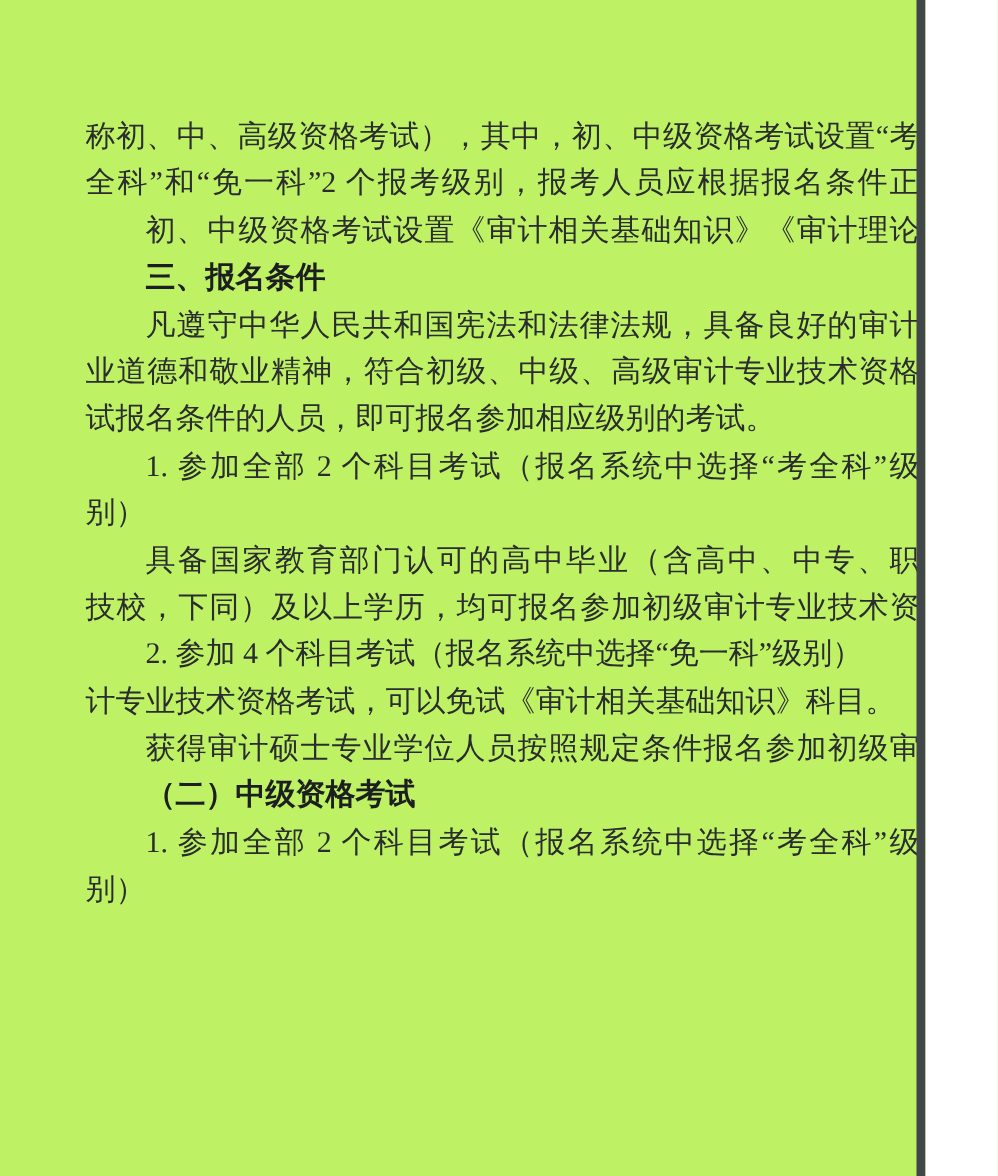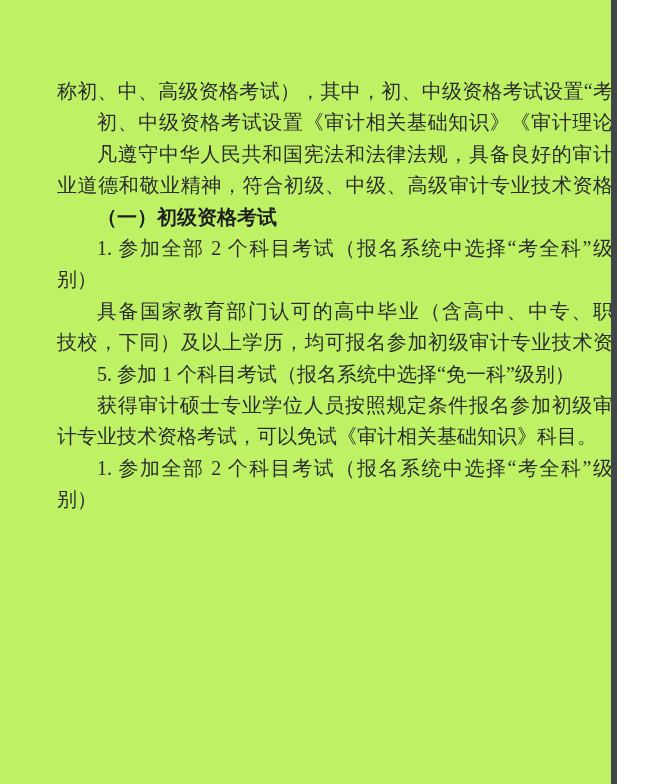"全科”和“免一科”2 个报考级别，报考人员应根据报名条件正" div.line { html: none -> <div>全科”和“免一科”2 个报考级别，报考人员应根据报名条件正</div> }
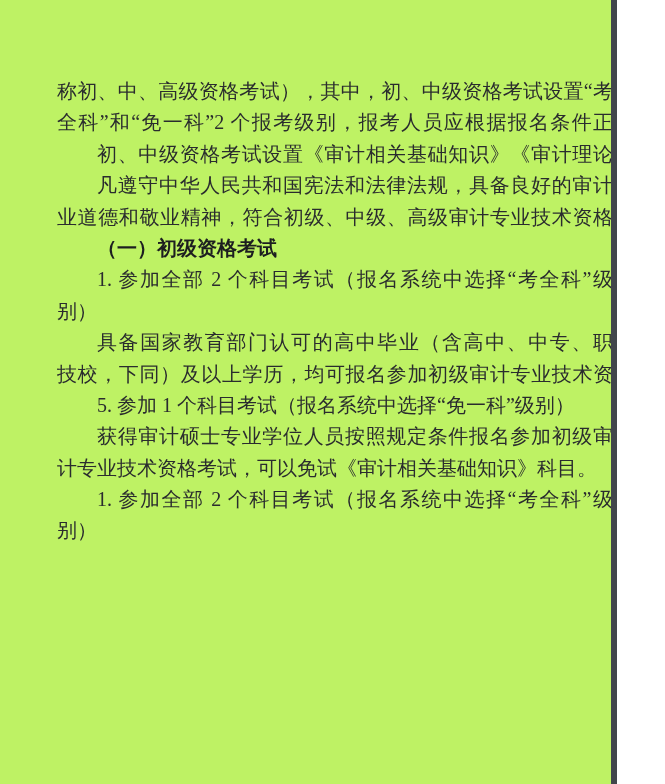"三、报名条件" div.line { html: none -> <div>三、报名条件</div> }
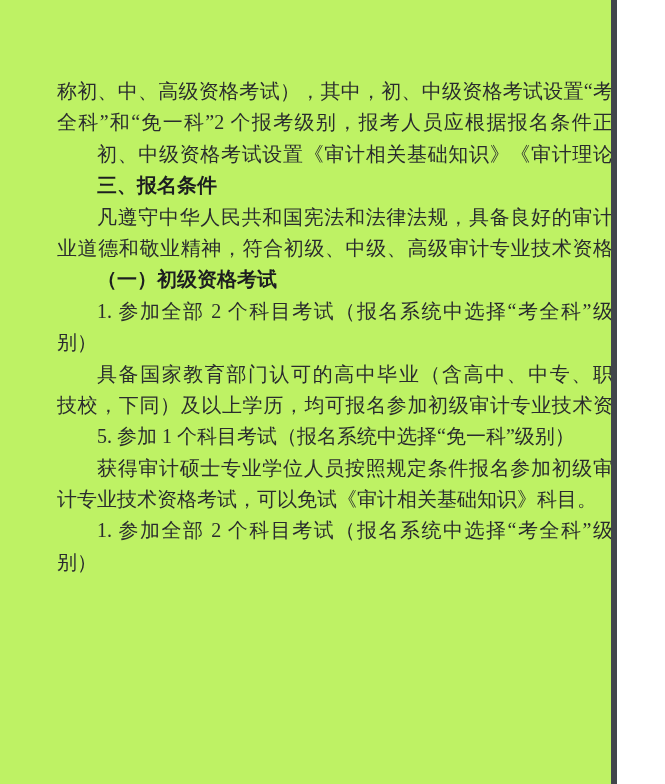"试报名条件的人员，即可报名参加相应级别的考试。" div.line { html: none -> <div>试报名条件的人员，即可报名参加相应级别的考试。</div> }
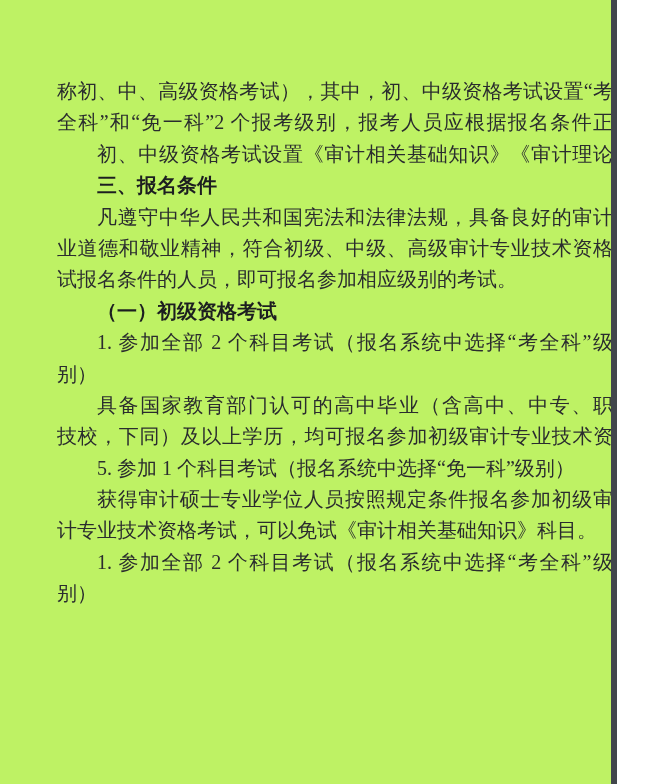"（一）初级资格考试" div.line { html: <div>（一）初级资格考试</div> -> none }
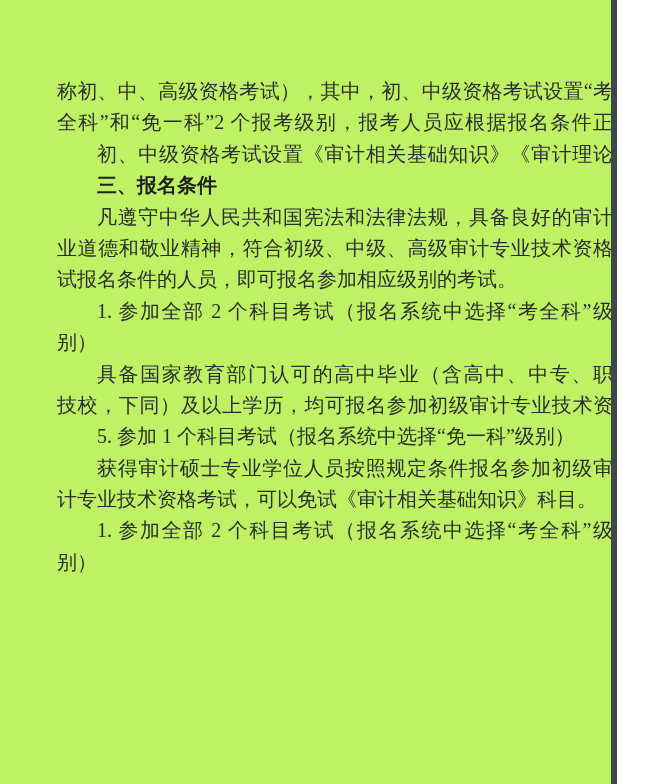"5. 参加 1 个科目考试（报名系统中选择“免一科”级别）" div.line { text: 5. 参加 1 -> 2. 参加 4 }
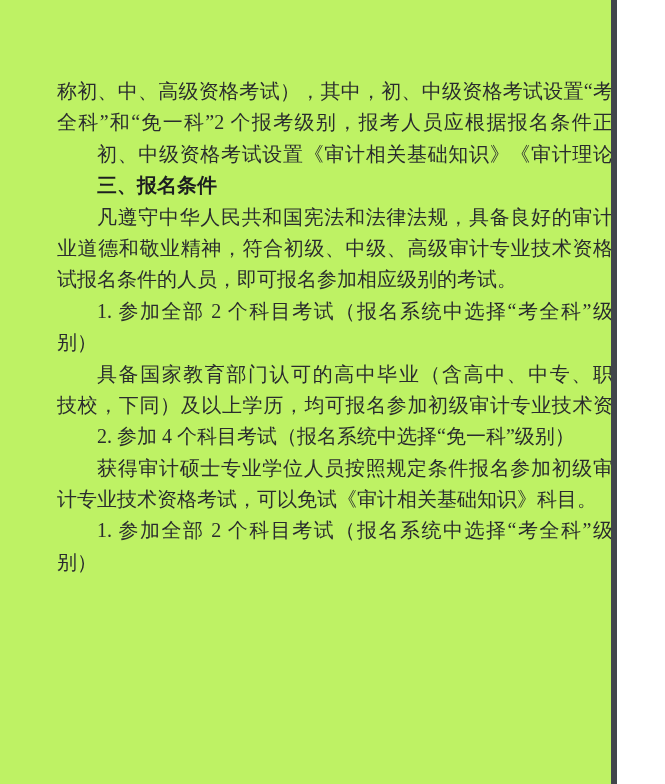"获得审计硕士专业学位人员按照规定条件报名参加初级审" div.line { order: before "计专业技术资格考试，可以免试《审计相关基础知识》科目。" -> after "计专业技术资格考试，可以免试《审计相关基础知识》科目。" }
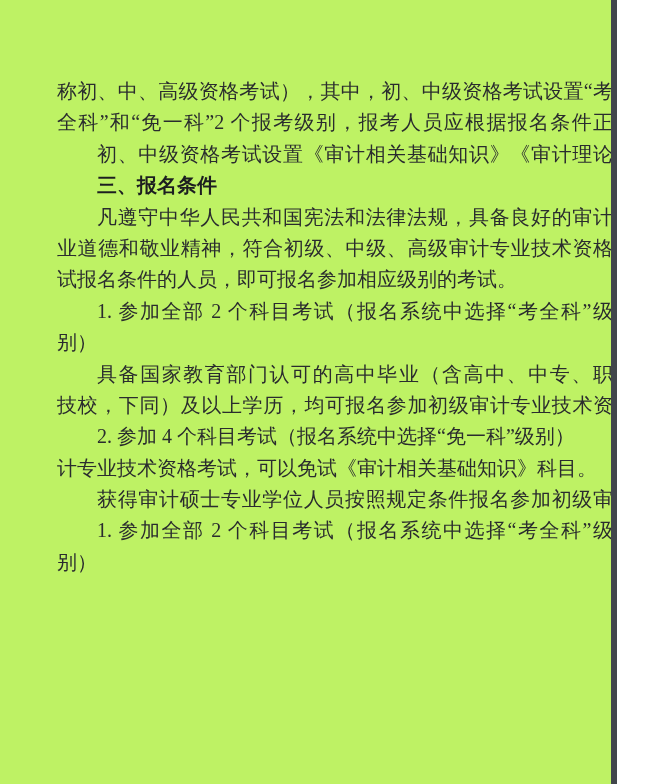"（二）中级资格考试" div.line { html: none -> <div>（二）中级资格考试</div> }
